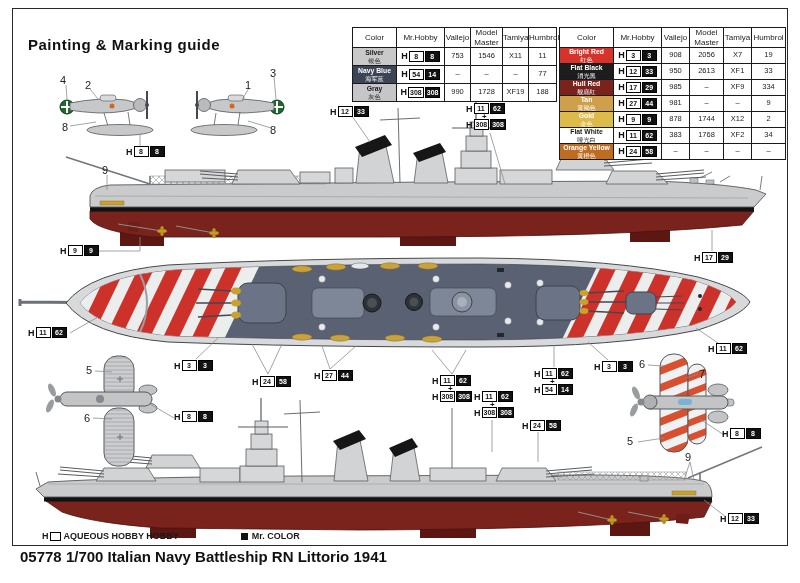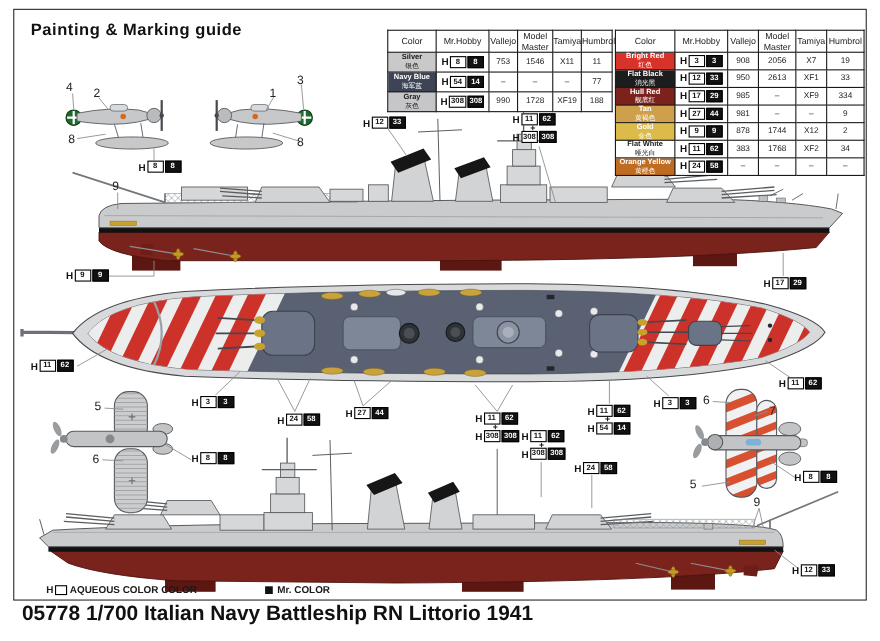"Painting & Marking guide" .title .en { margin-top: 3px -> 20px }
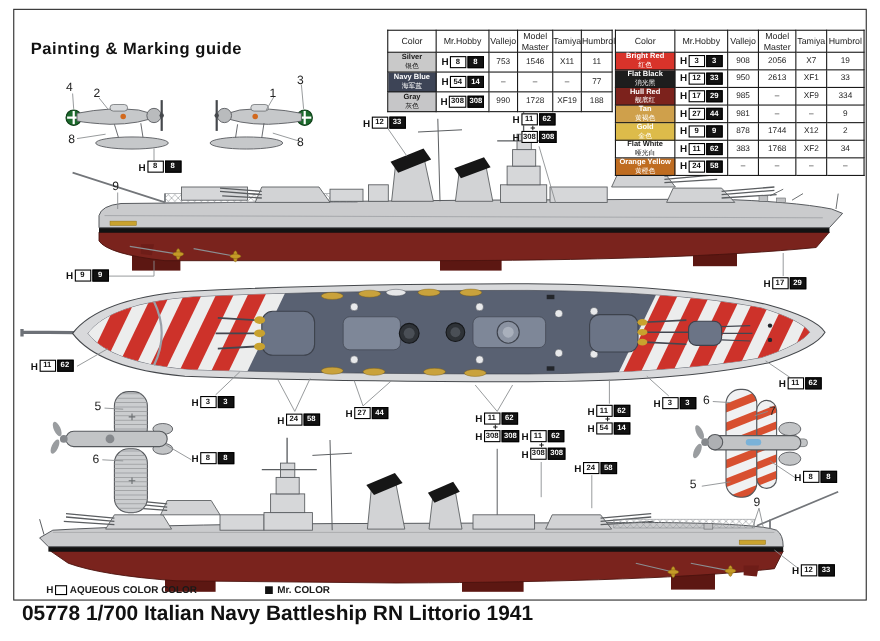"AQUEOUS COLOR COLOR" span { text: COLOR COLOR -> HOBBY HOBBY }
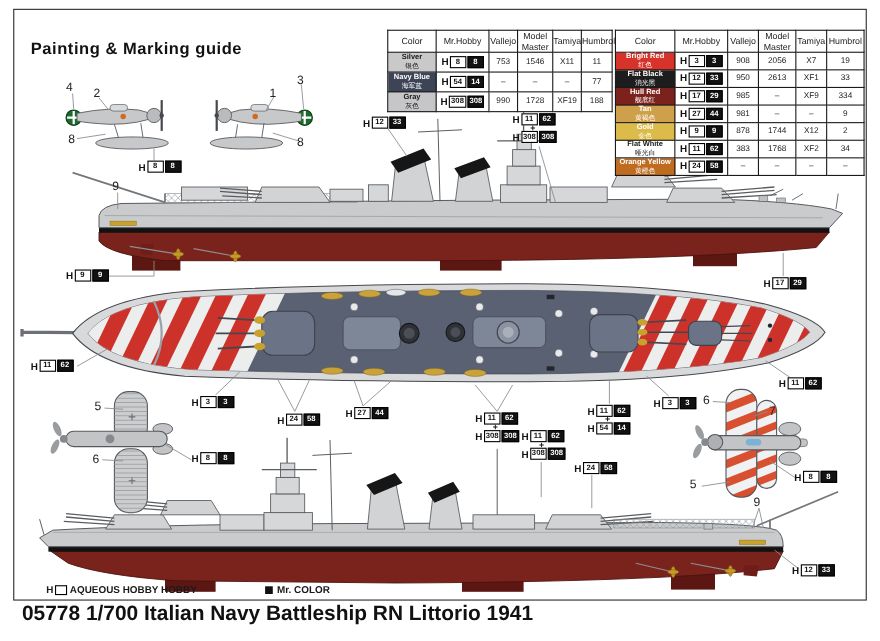"05778 1/700 Italian Navy Battleship" .footer { font-size: 19px -> 15px }
